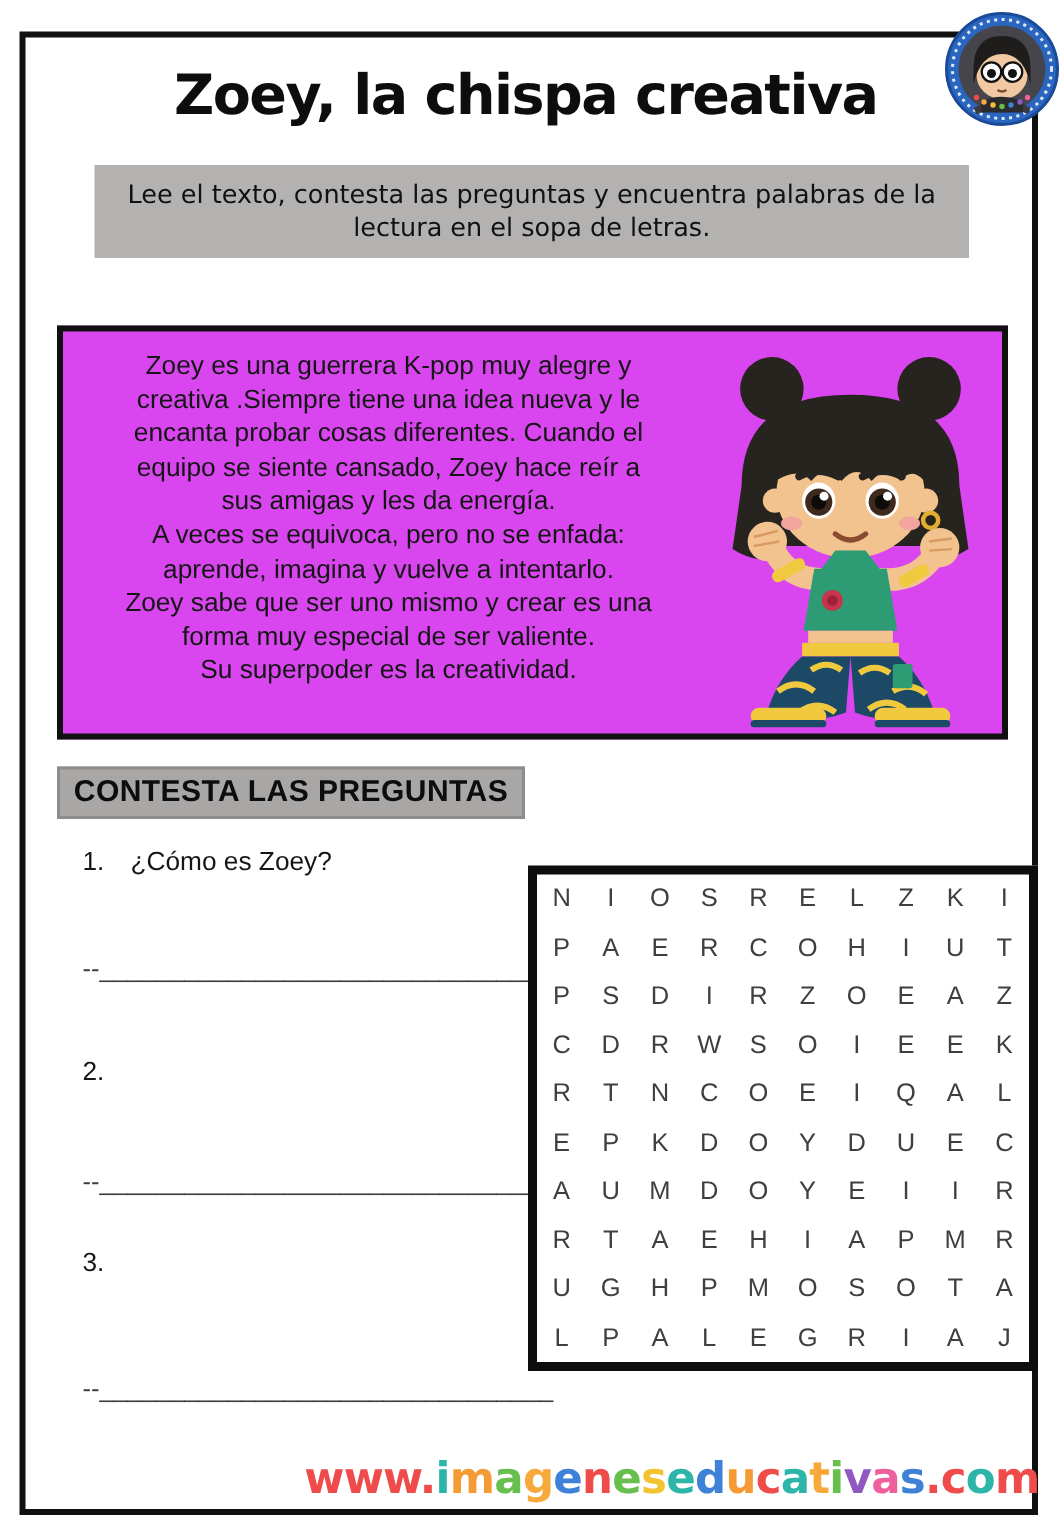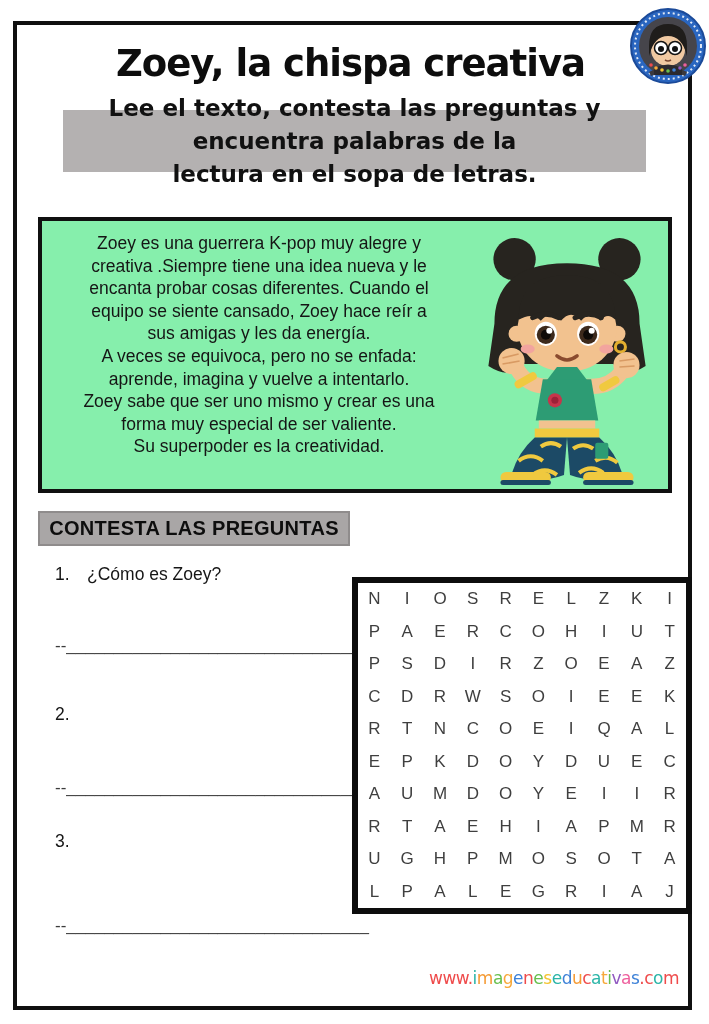"Lee el texto, contesta las" .banner { font-size: 23px -> 17px; font-weight: 700 -> 400; line-height: 33px -> 22px }
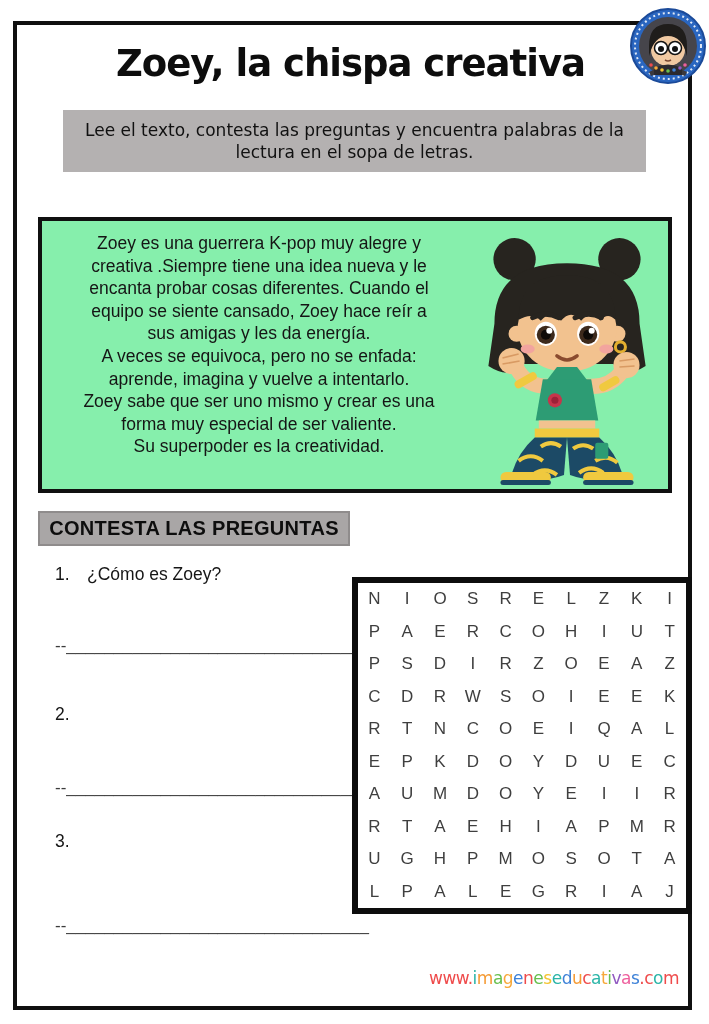"Zoey es una guerrera K-pop" .reading { background: #86efac -> #d946ef }
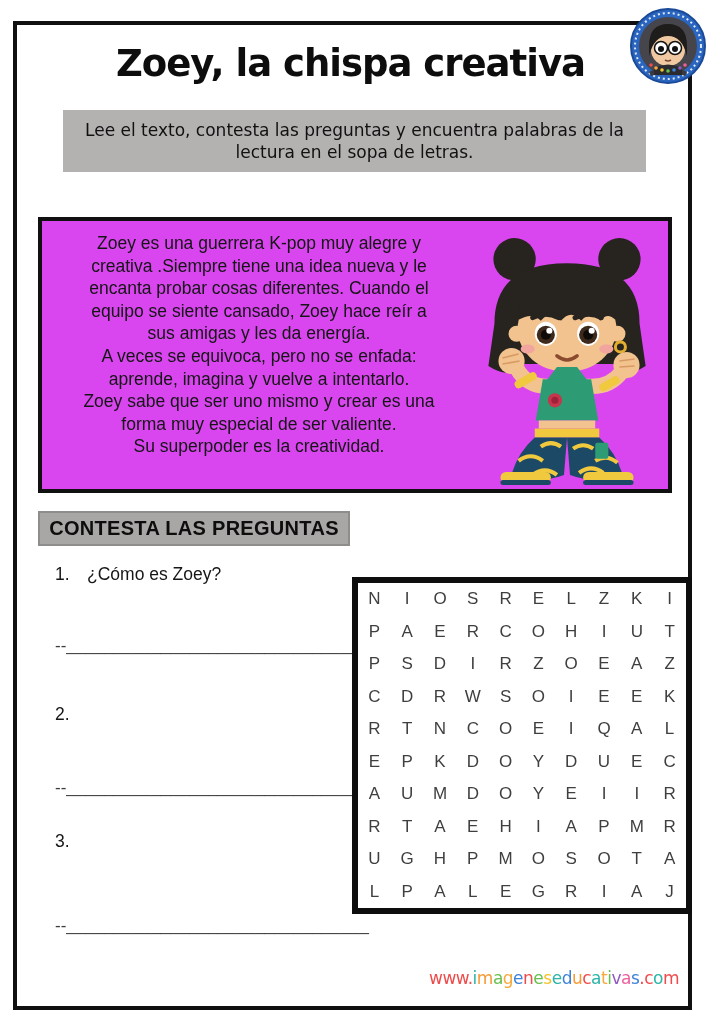"www.imageneseducativas.com" .footer { font-size: 17px -> 29px; font-weight: normal -> bold; right: 30px -> 16px }
